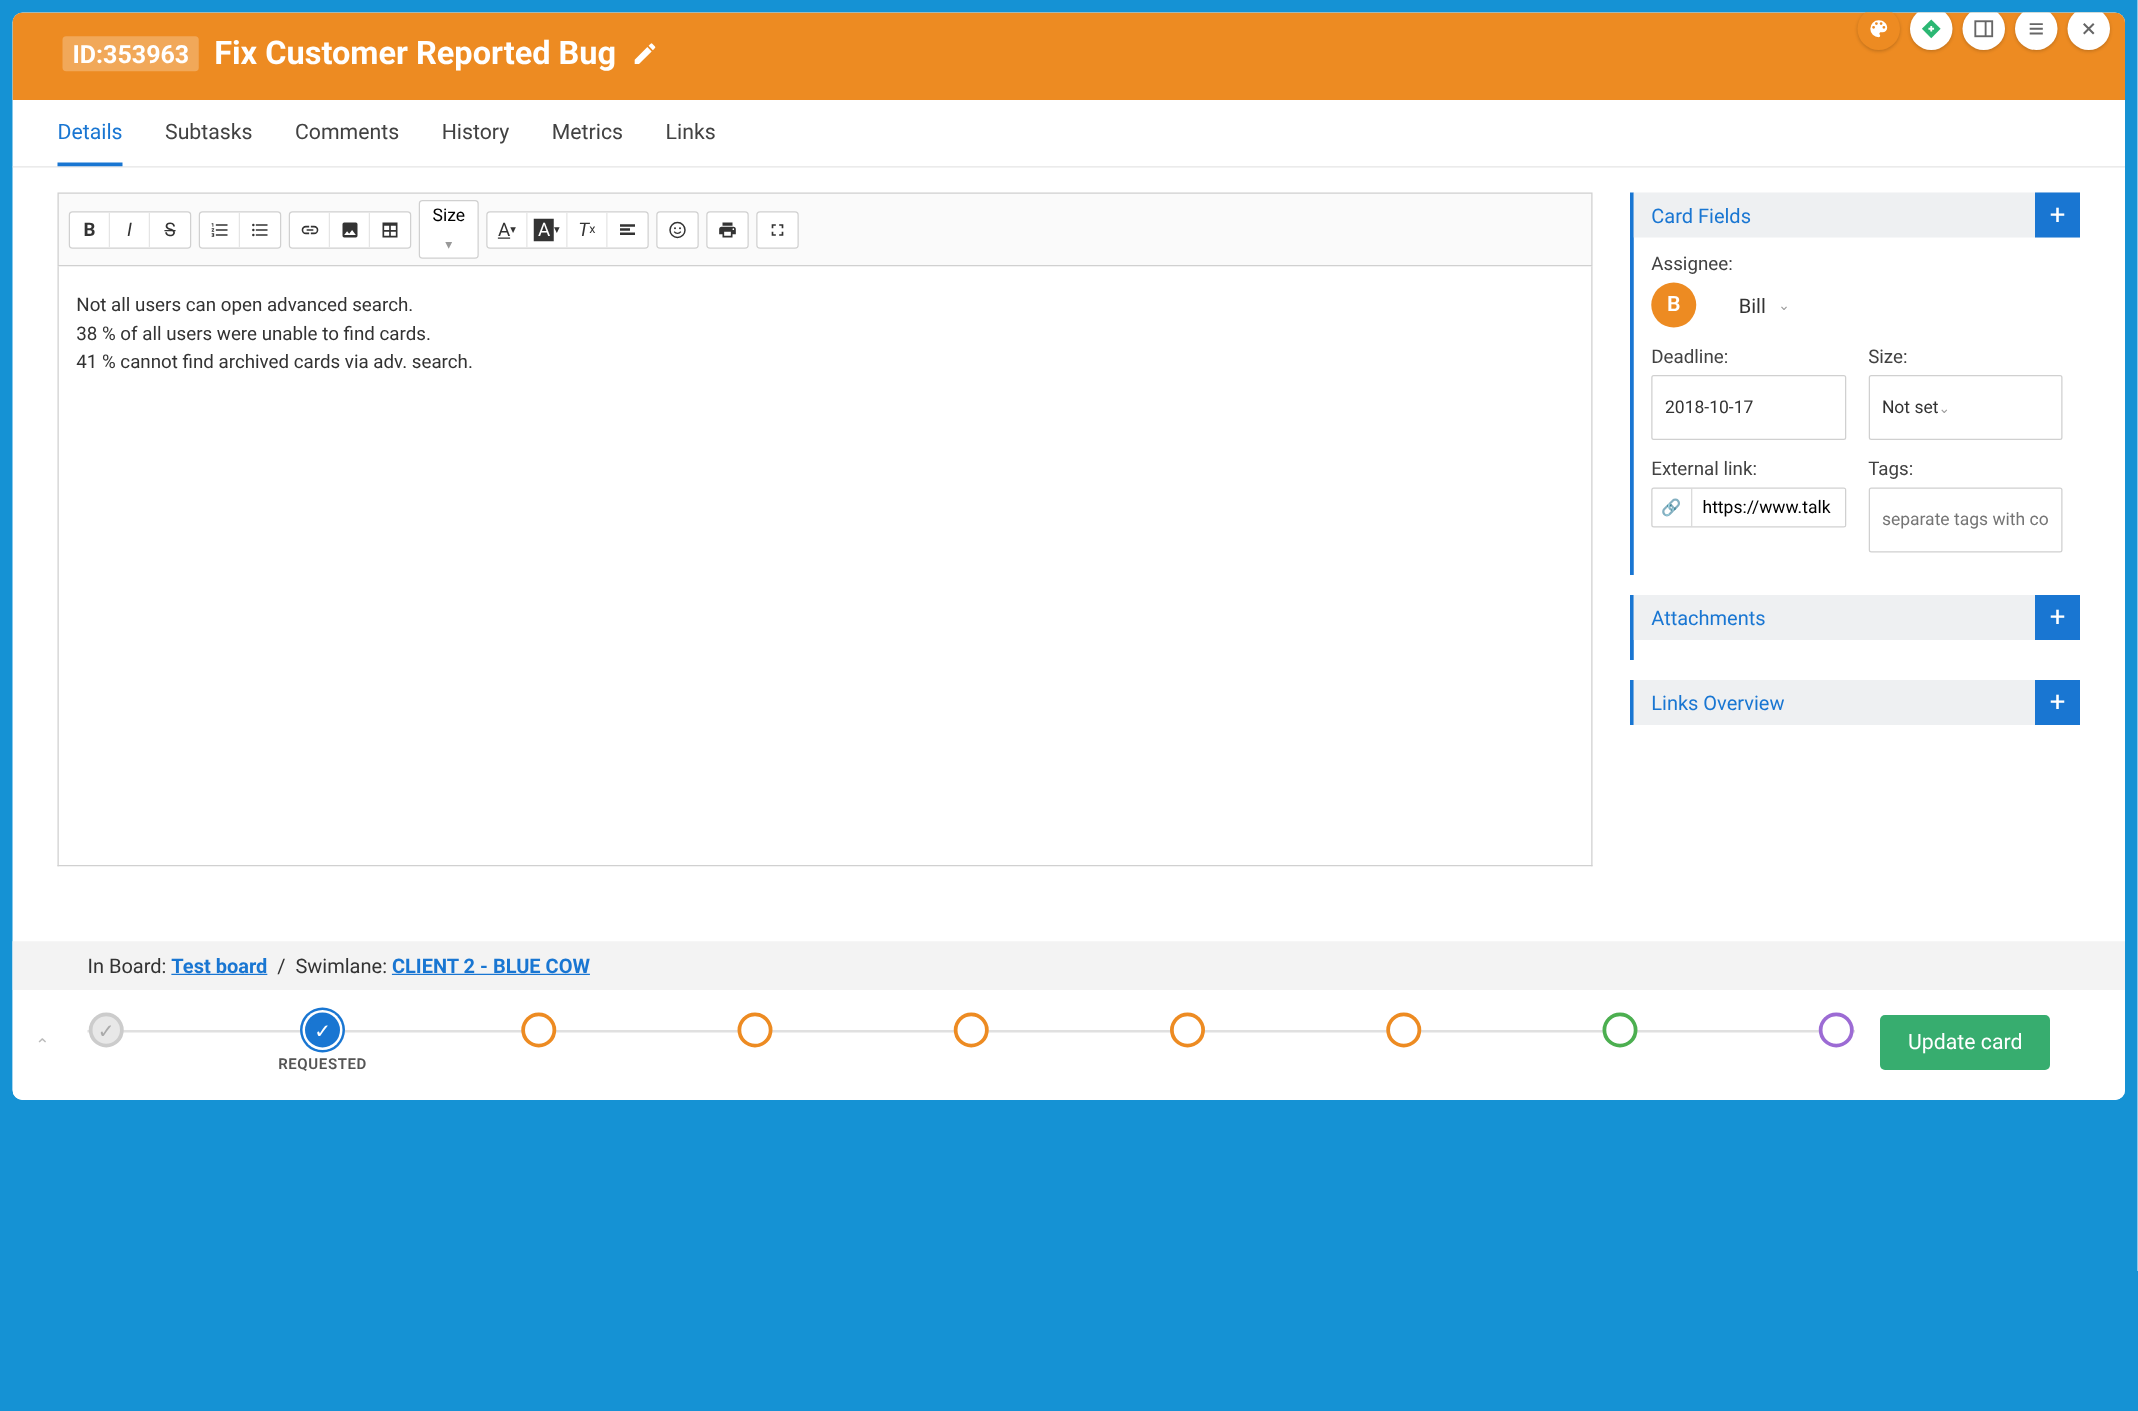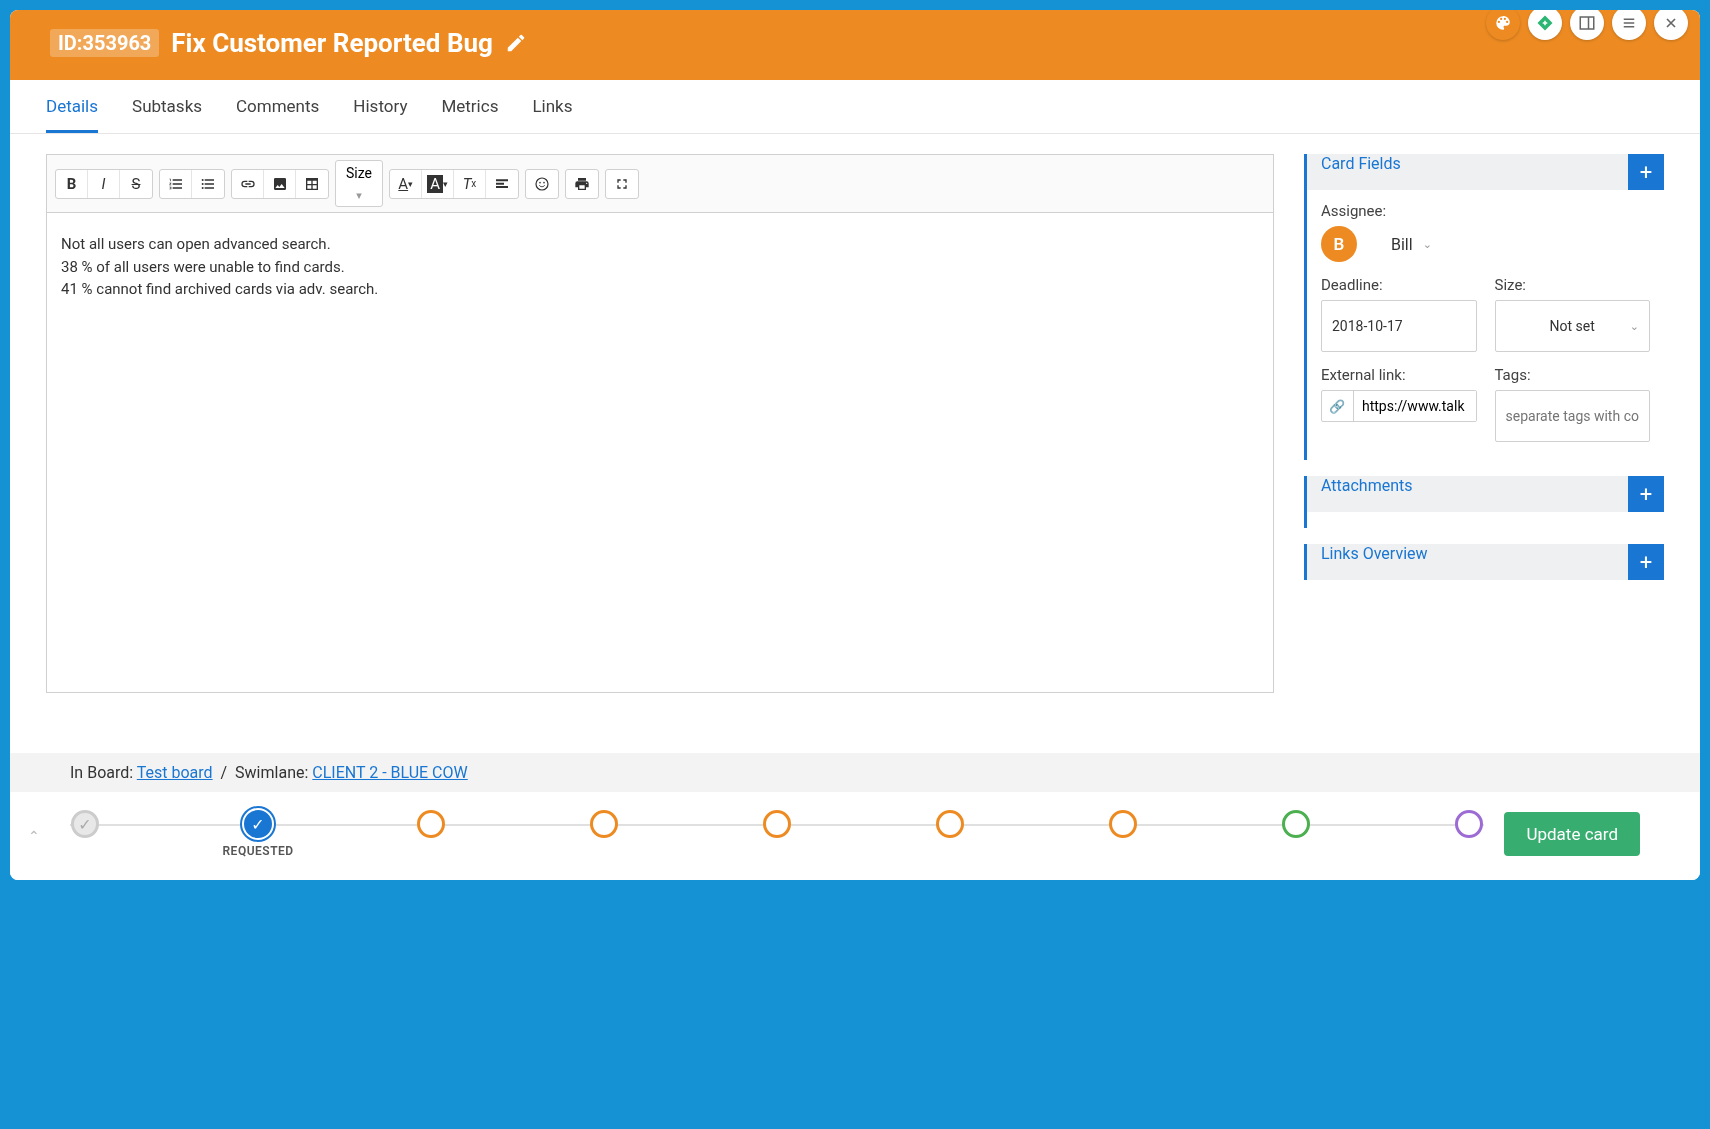"Card Fields" .panel-header { align-items: none -> center }
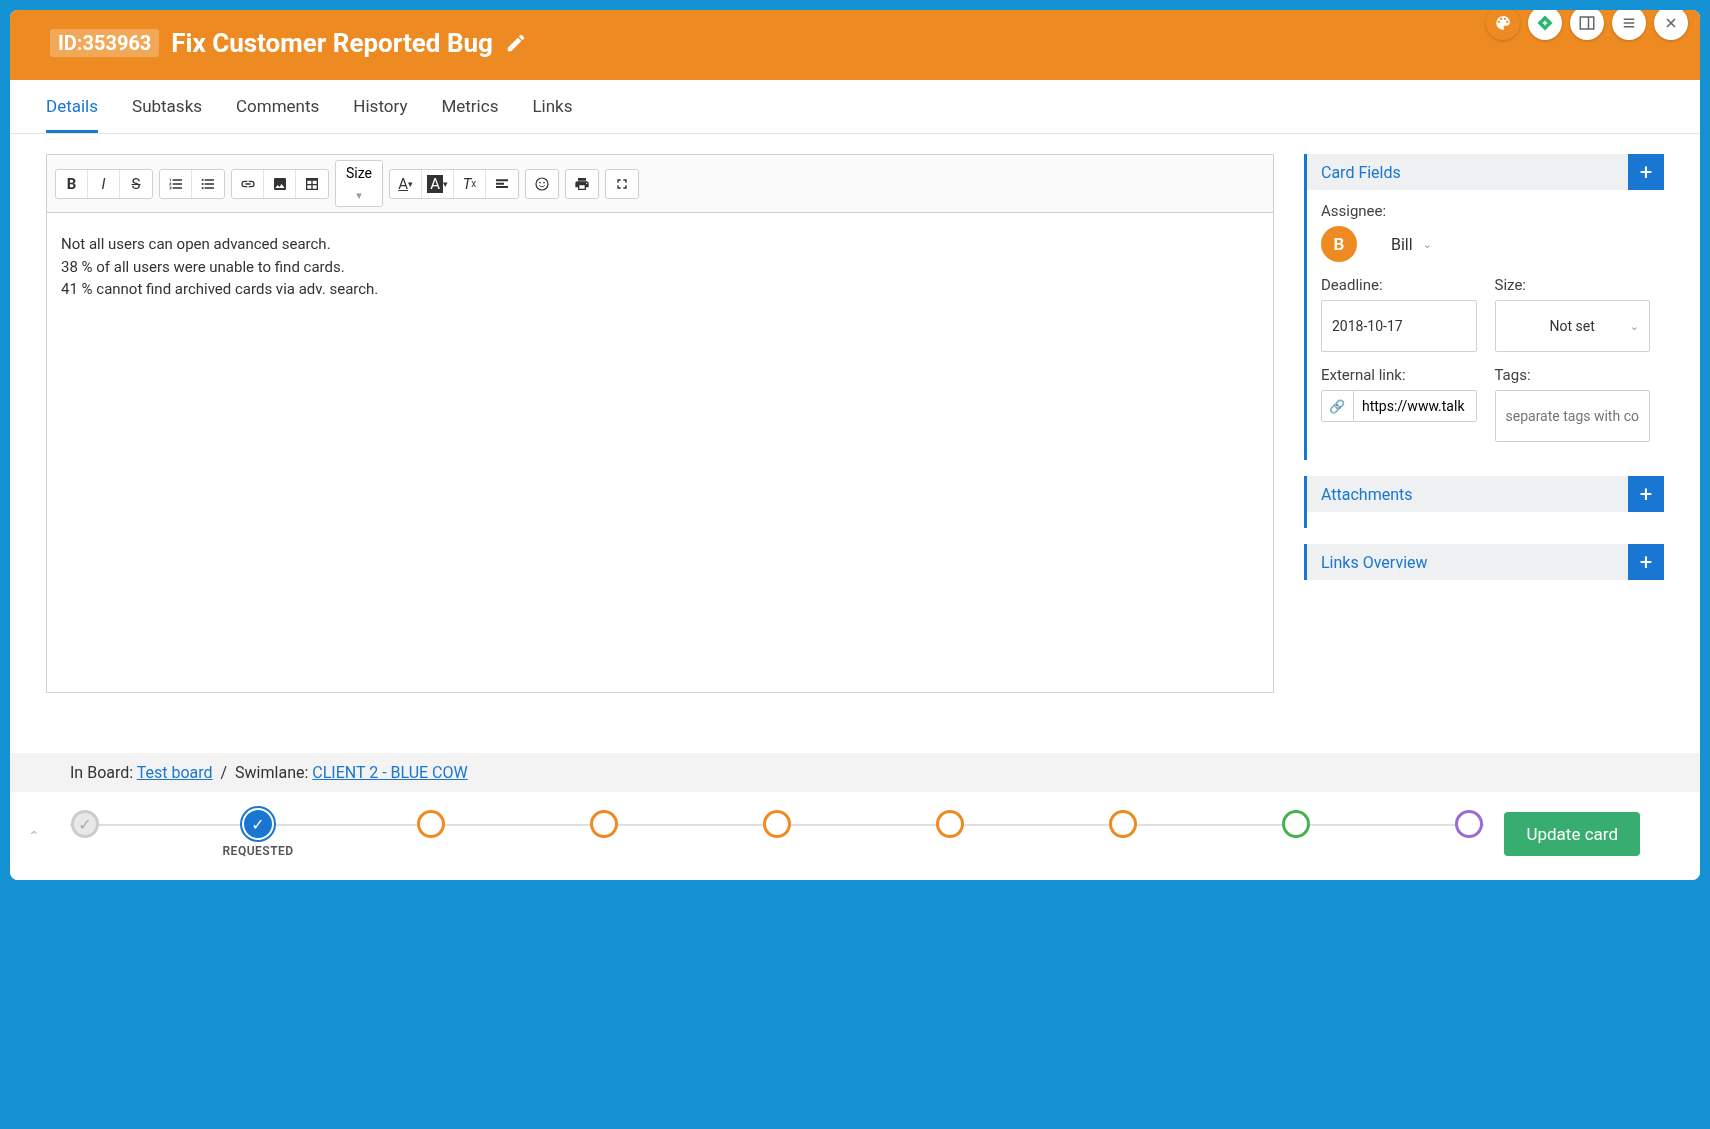"Not set" .input.select { gap: 35px -> none; justify-content: flex-end -> flex-start }
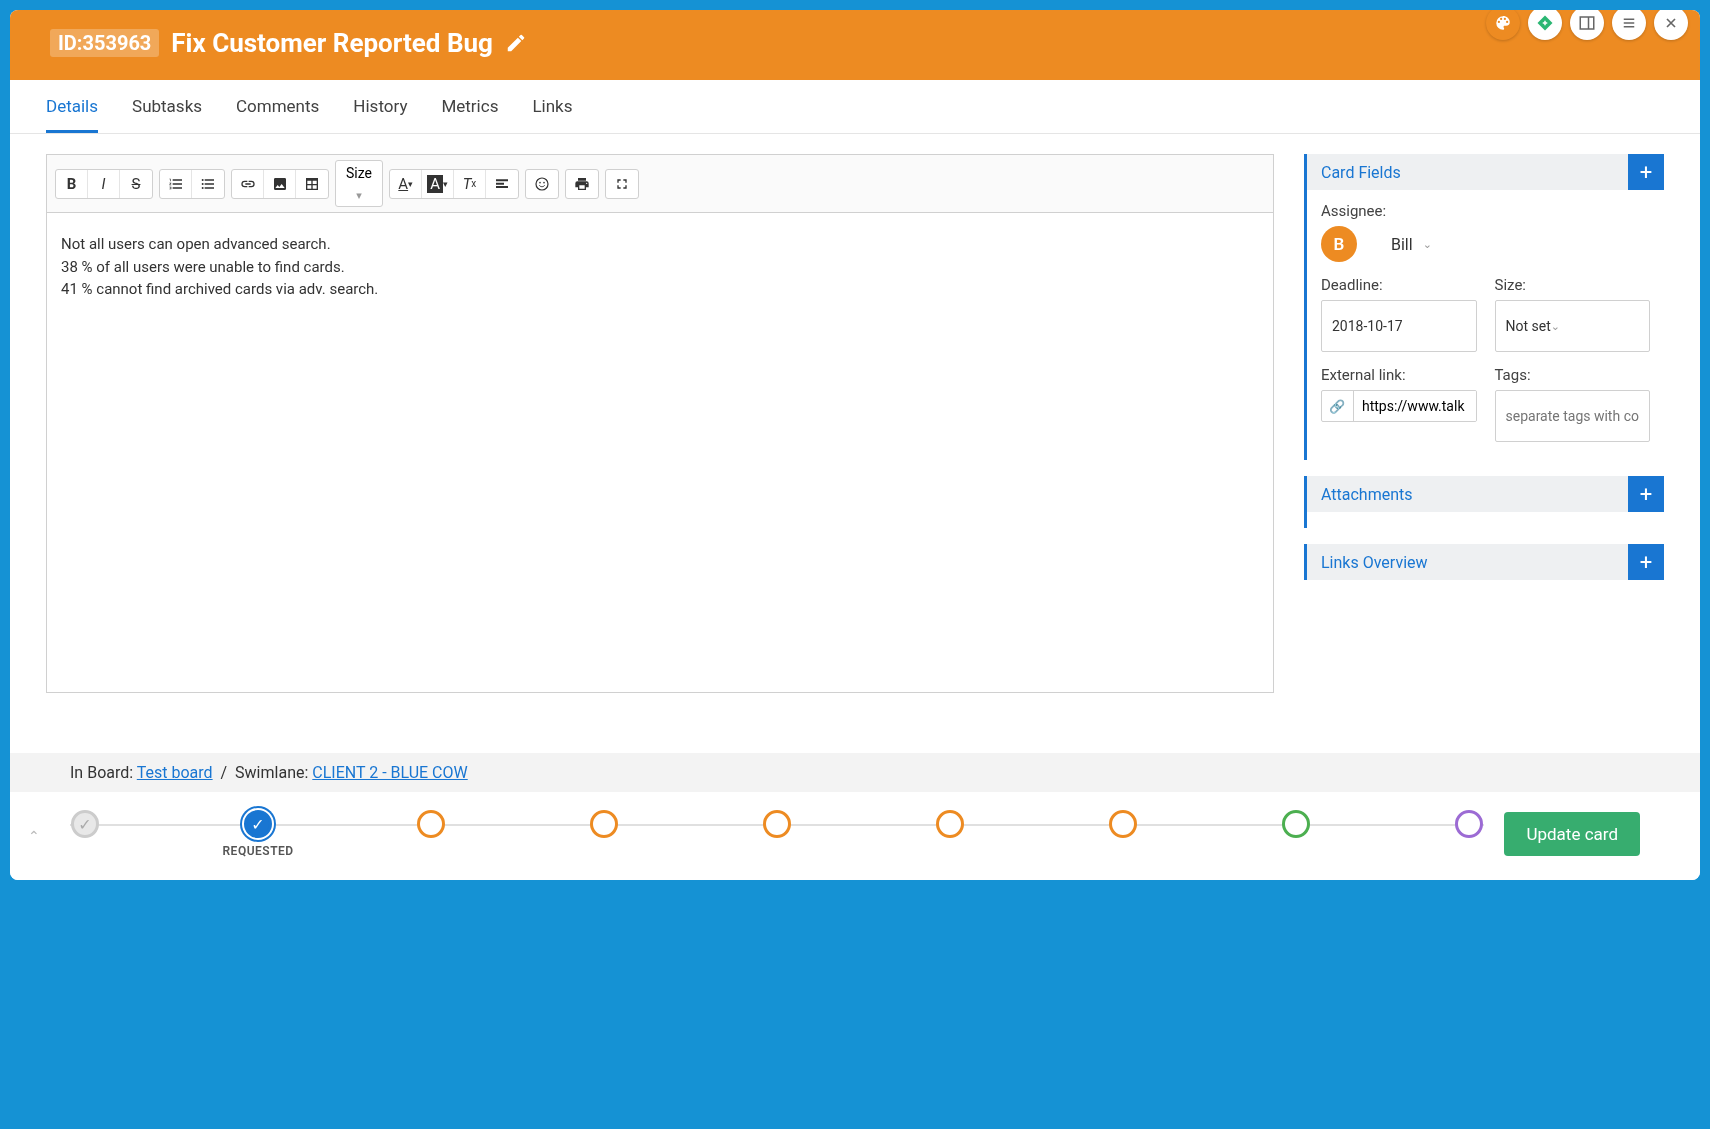"Test board" .breadcrumb-bar .link { font-weight: none -> bold }
